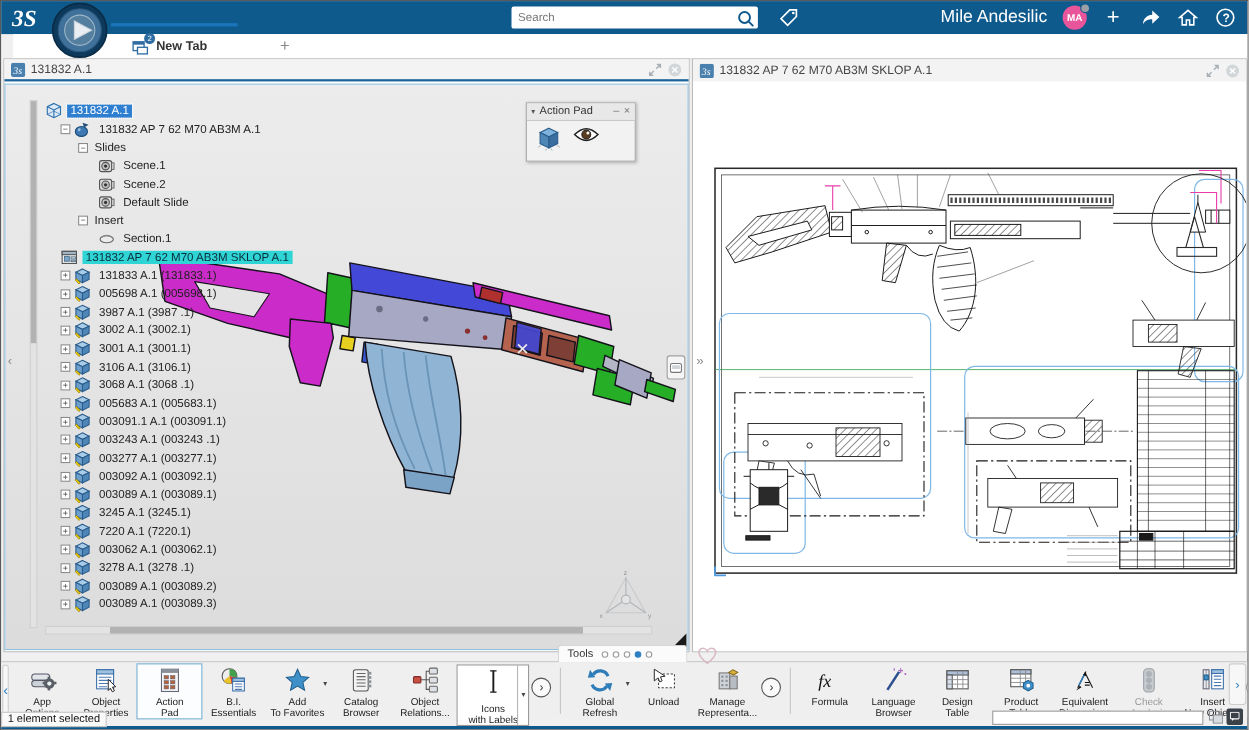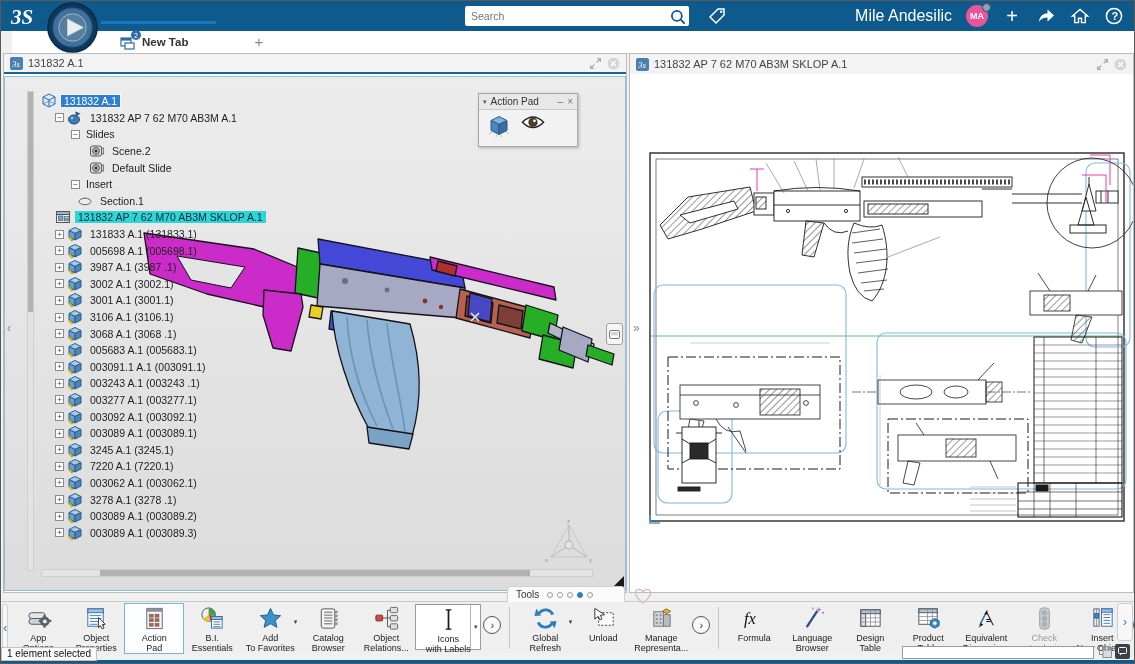"Scene.1" div.trow { html: none -> <div> <span> <svg> <rect></rect> <circle></circle> <circle></circle> <rect></rect> </svg> </span> <span>Scene.1</span> </div> }
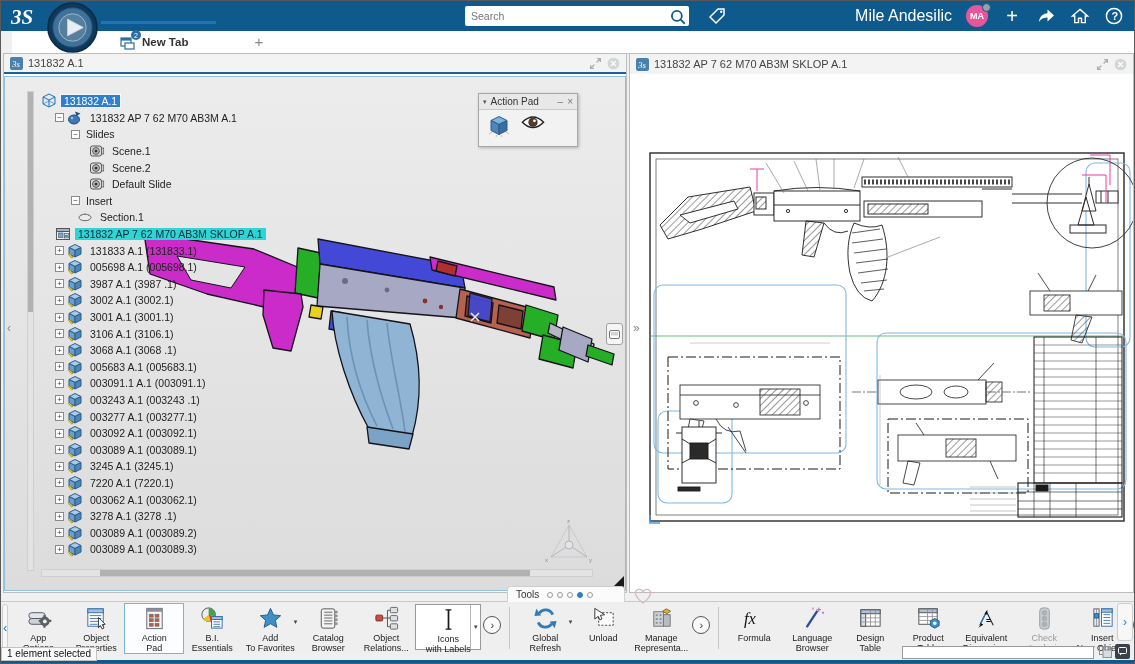"Section.1" div.trow { padding-left: 42px -> 54px }
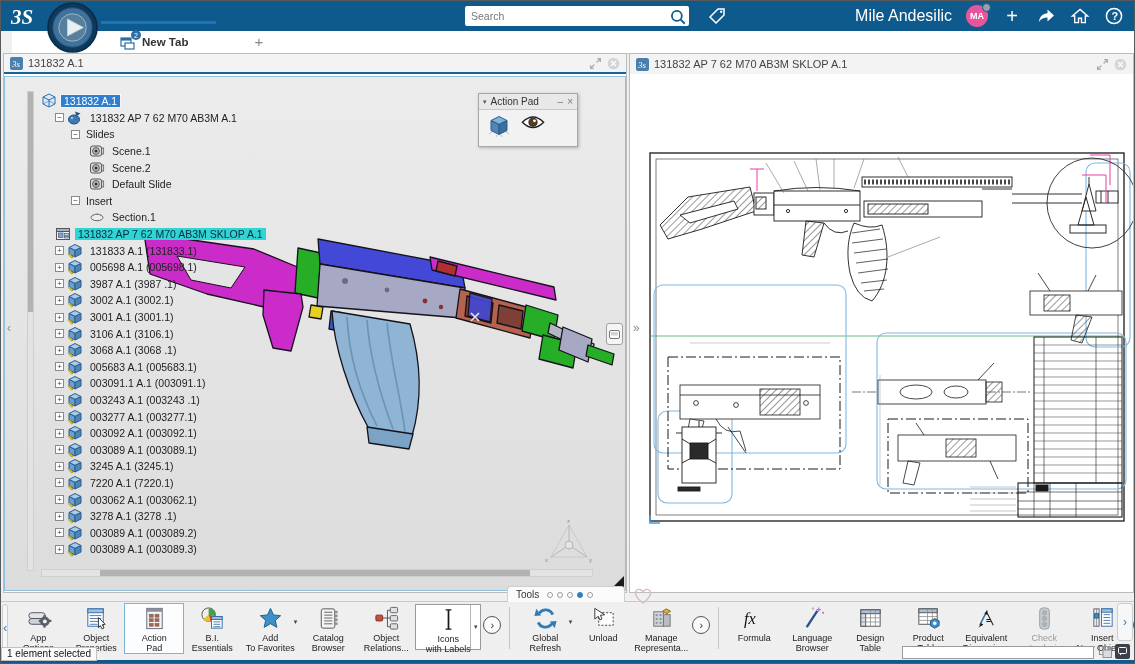"Icons" .tb-item.boxed { height: 46px -> 56px; justify-content: flex-start -> space-between }
